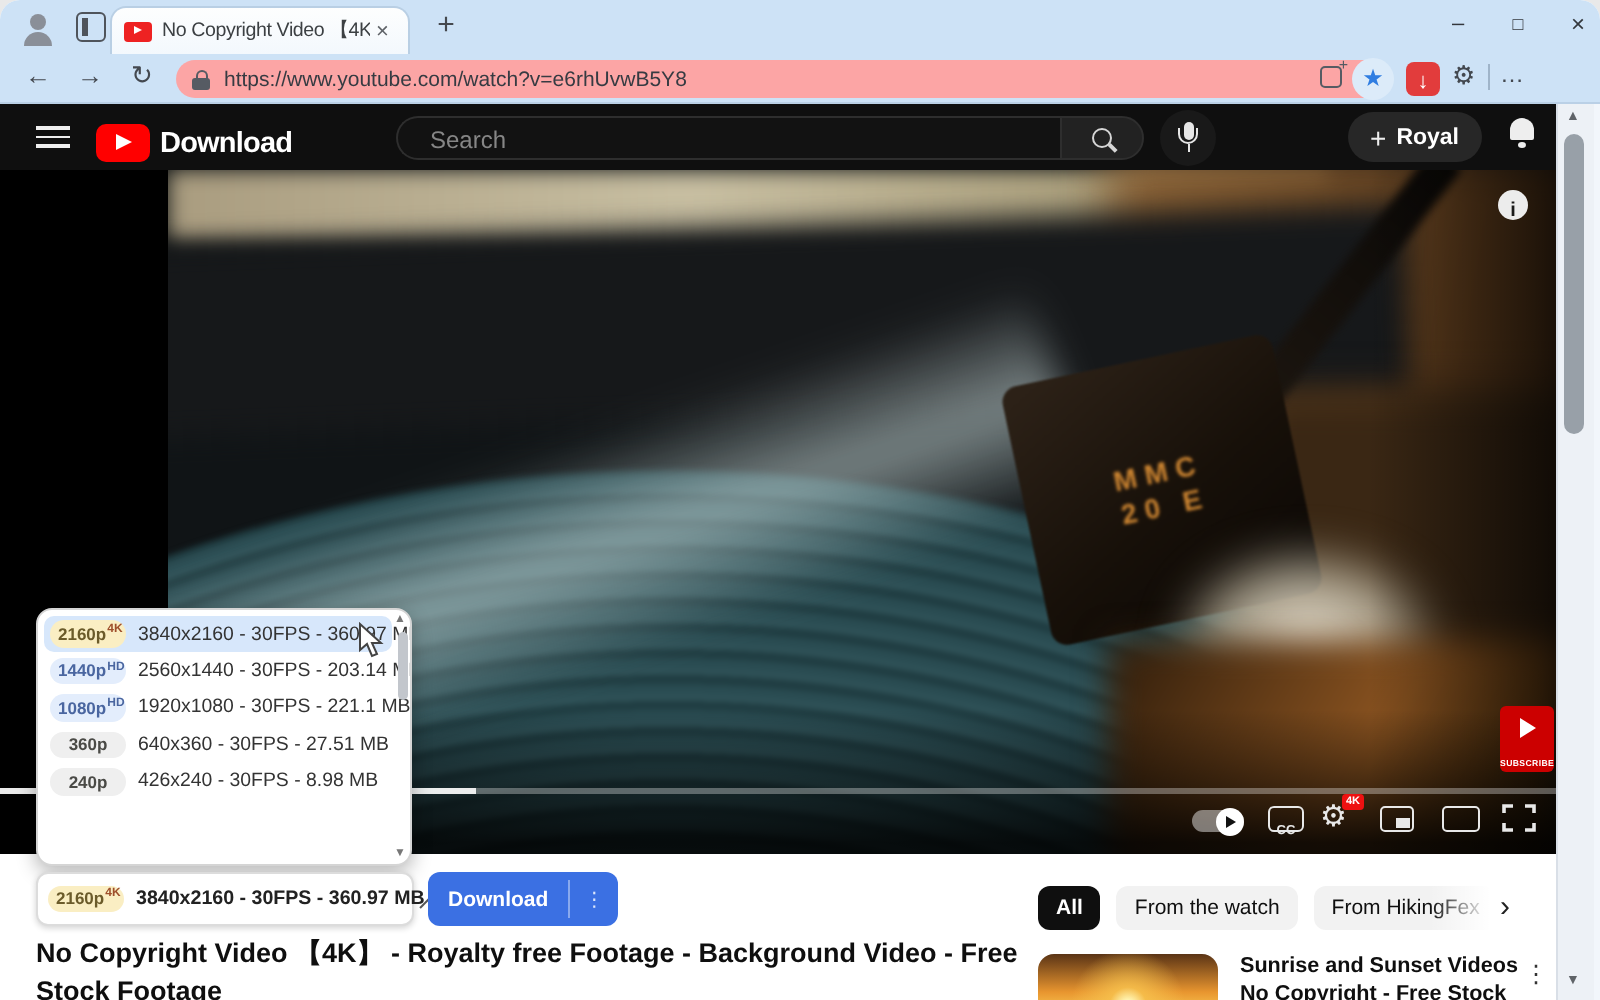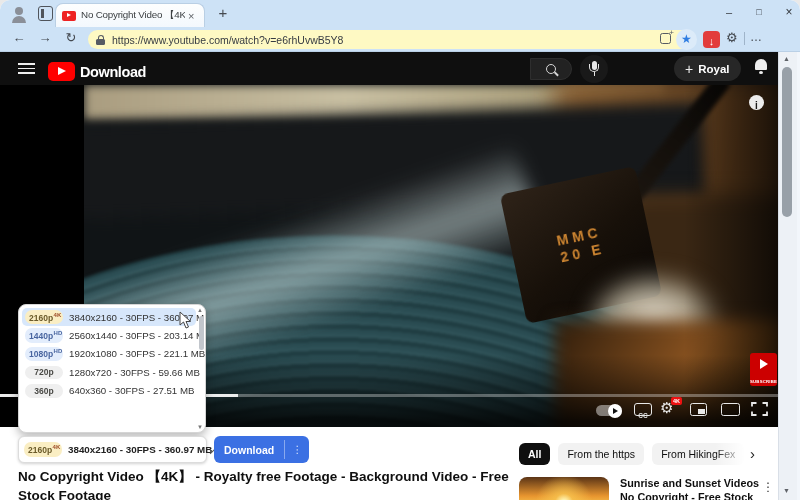"https://www.youtube.com/watch?v=e6rhUvwB" #urlbar { background: #fef9c3 -> #fca5a5 }
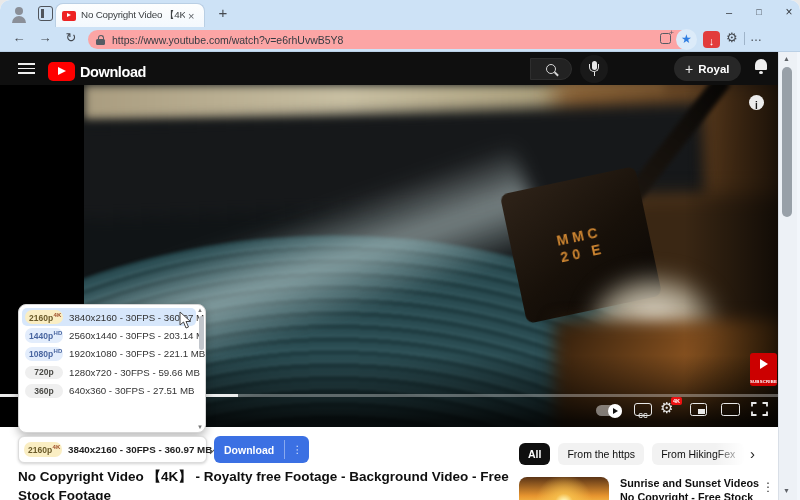"Search" div.ab { html: none -> <div> <input> </div> }
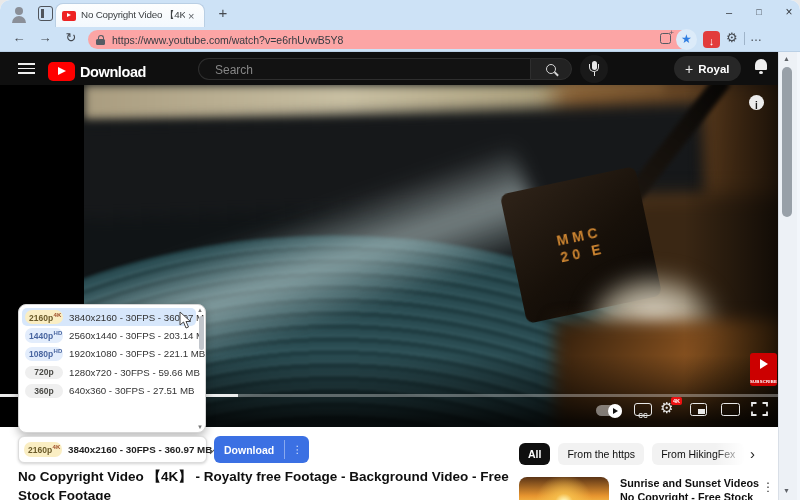"720p" div.opt { html: <div> <span><span>720p</span></span> <span>1280x720 - 30FPS - 59.66 MB</span> </div> -> none }
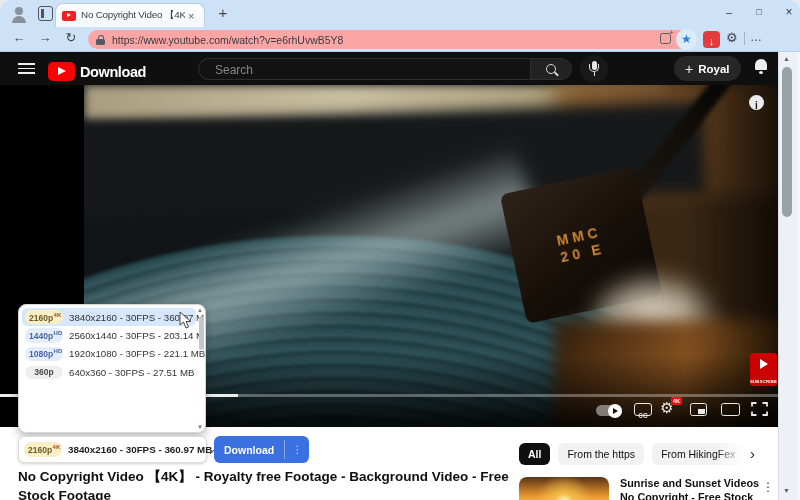"240p" div.opt { html: none -> <div> <span><span>240p</span></span> <span>426x240 - 30FPS - 8.98 MB</span> </div> }
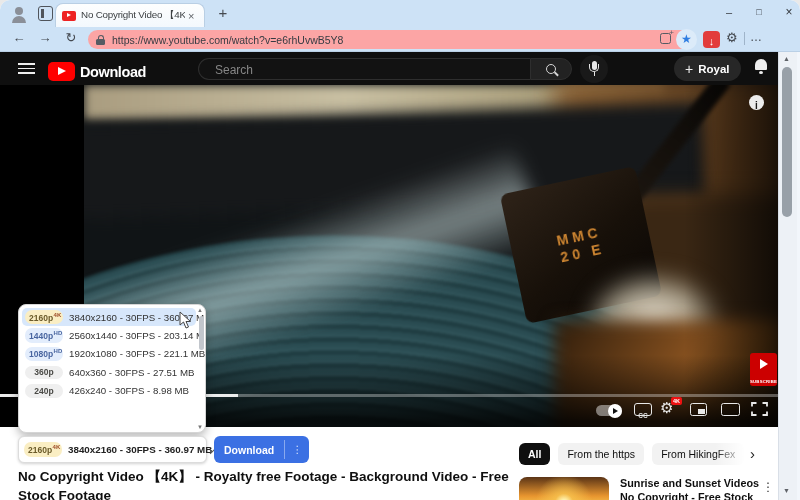"From the https" div.chip { text: https -> watch }
